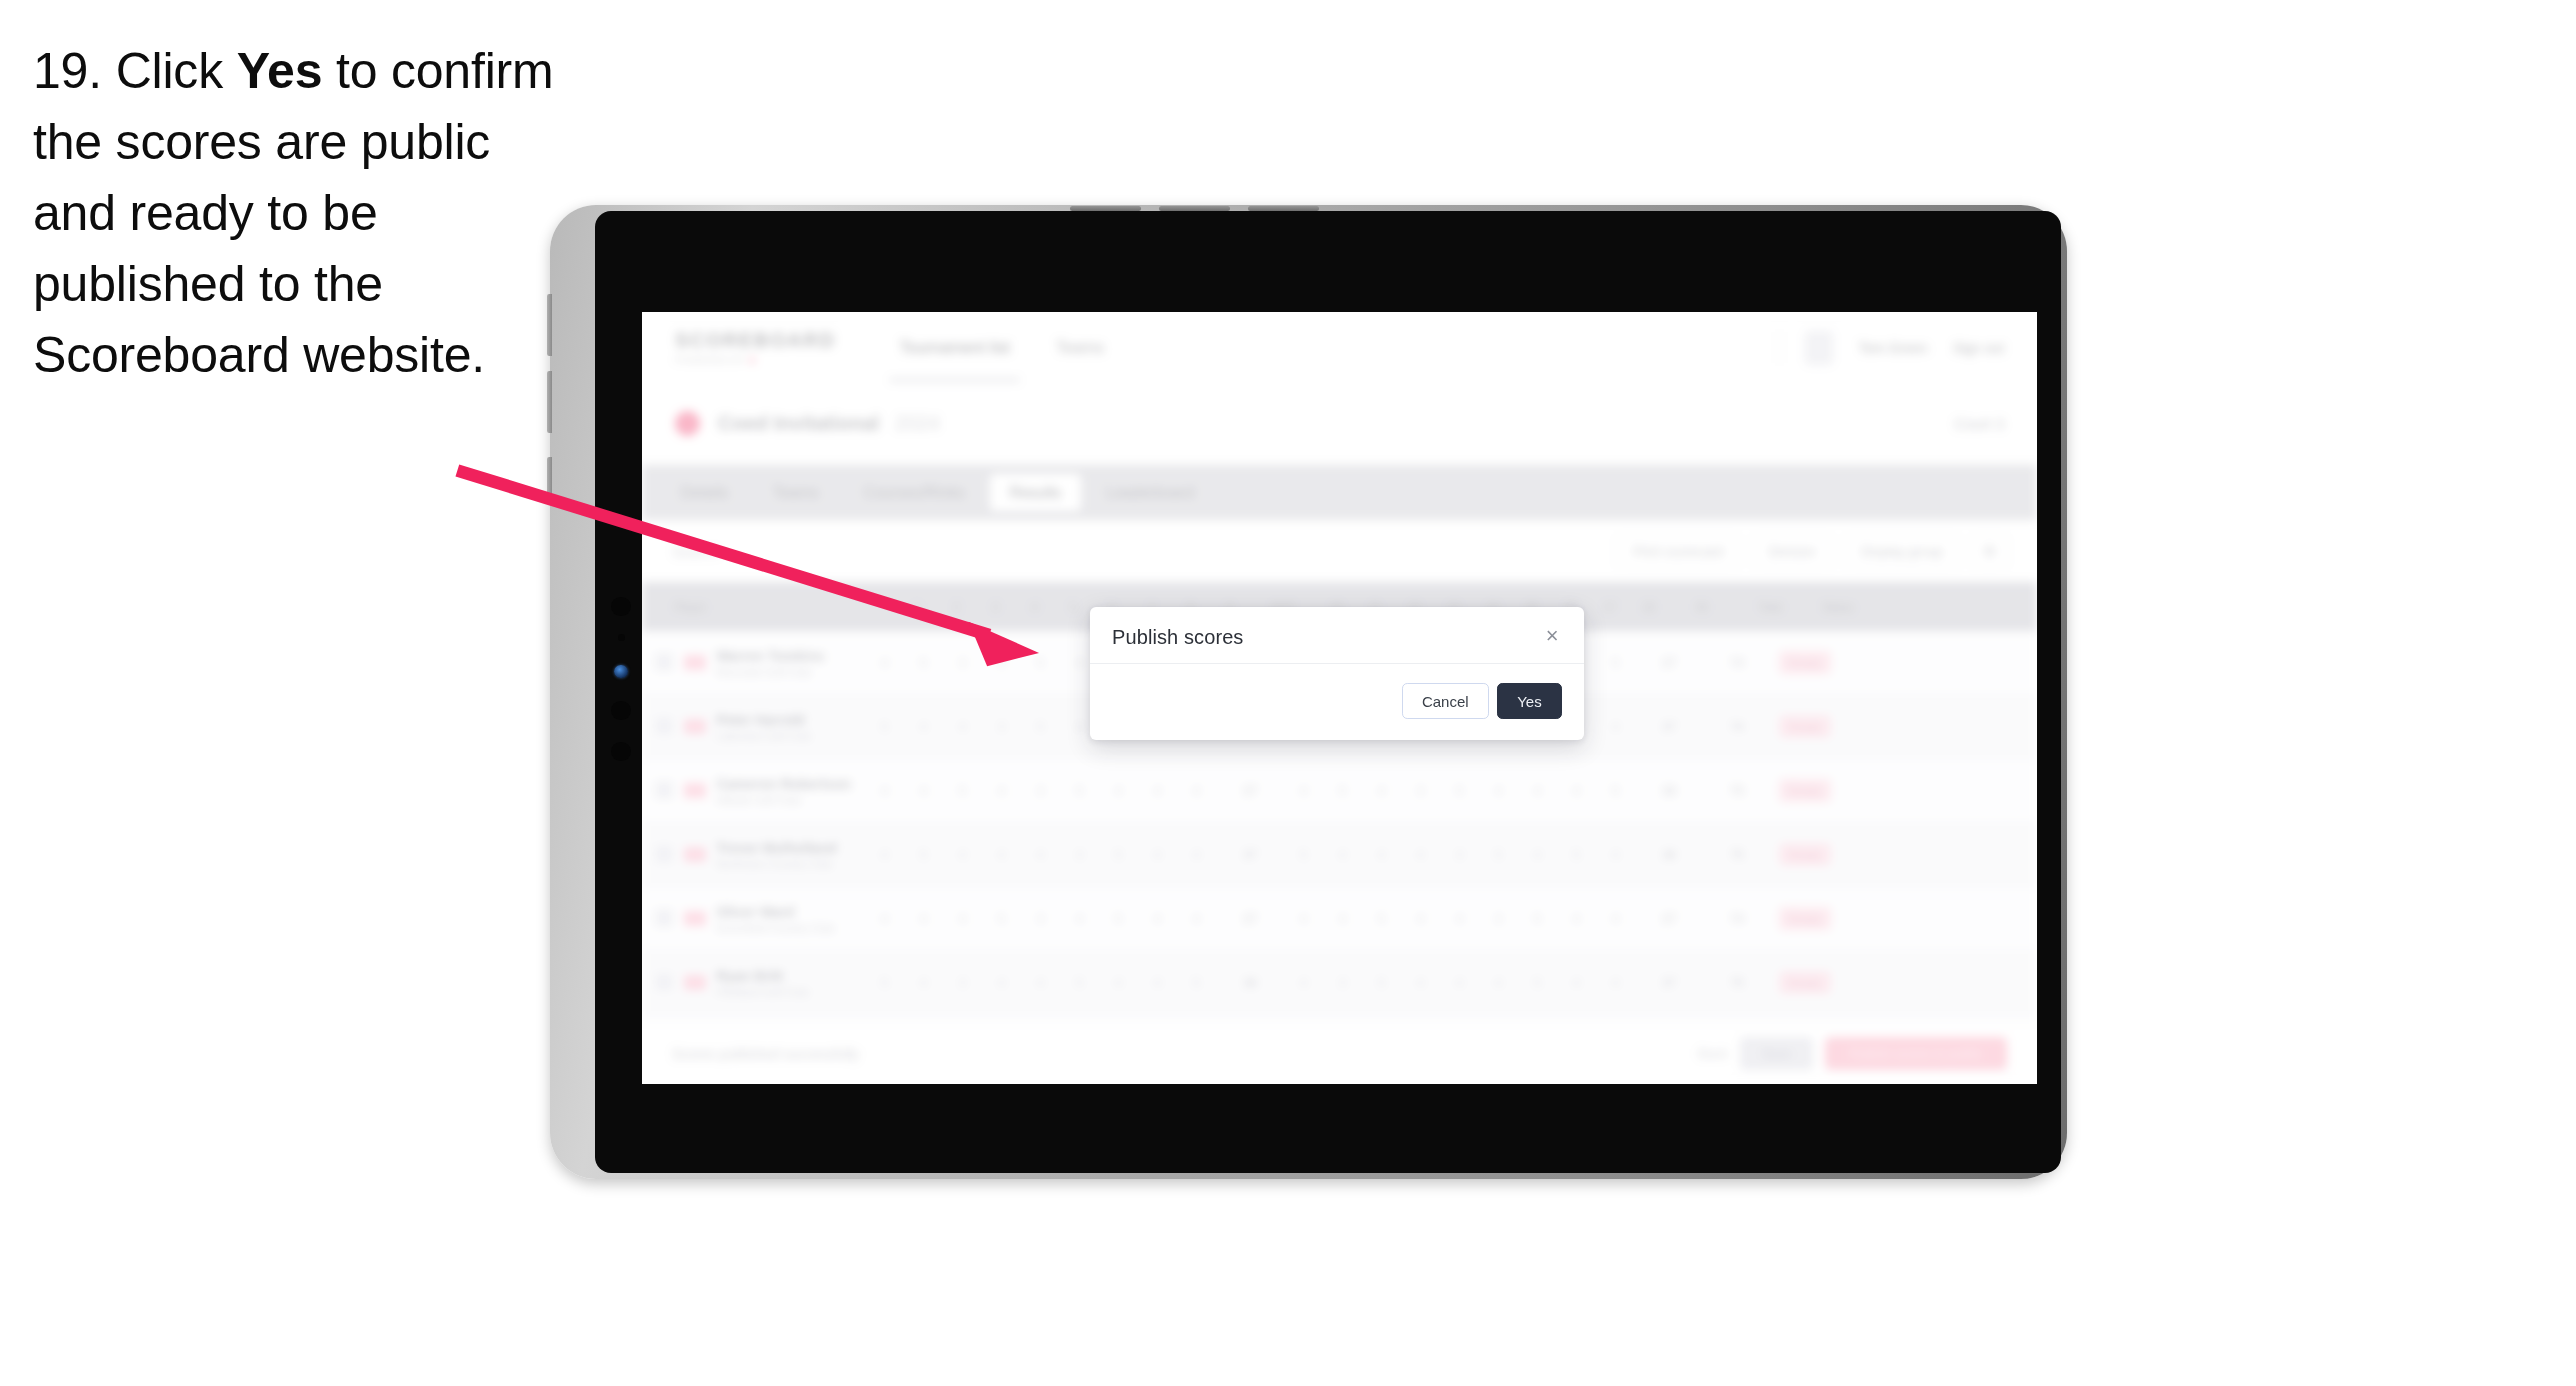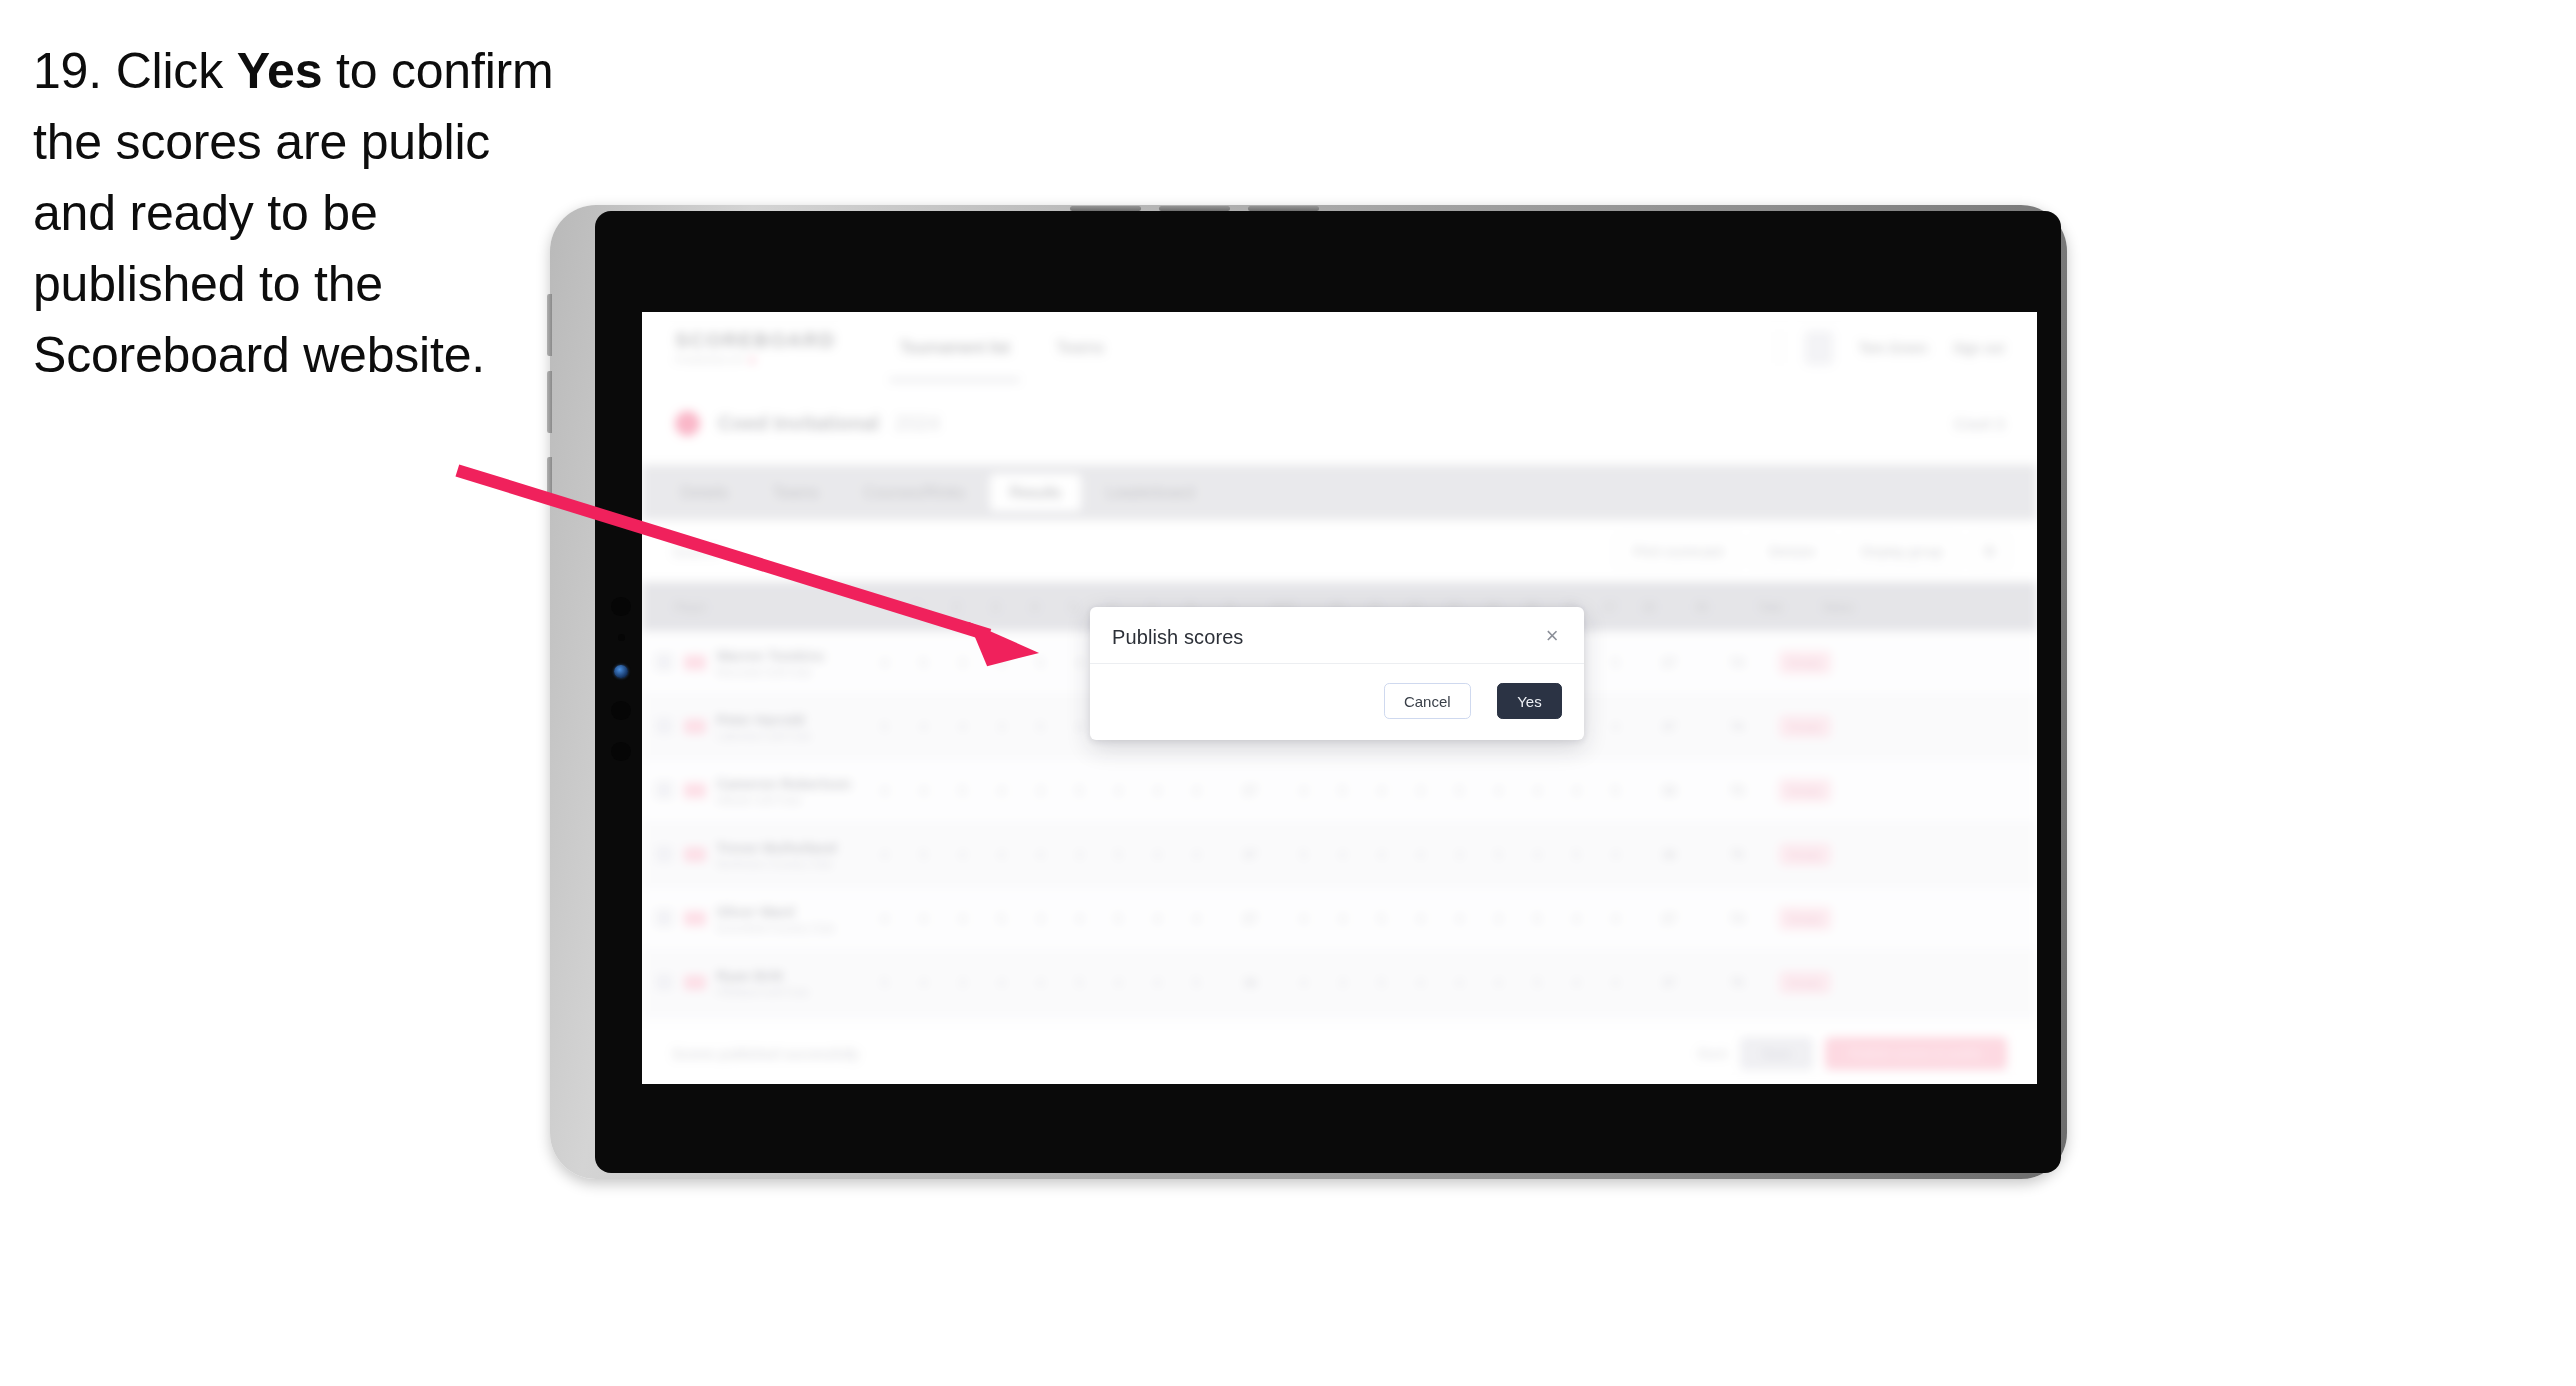"Cancel" #modal-foot { gap: 26px -> 8px }
